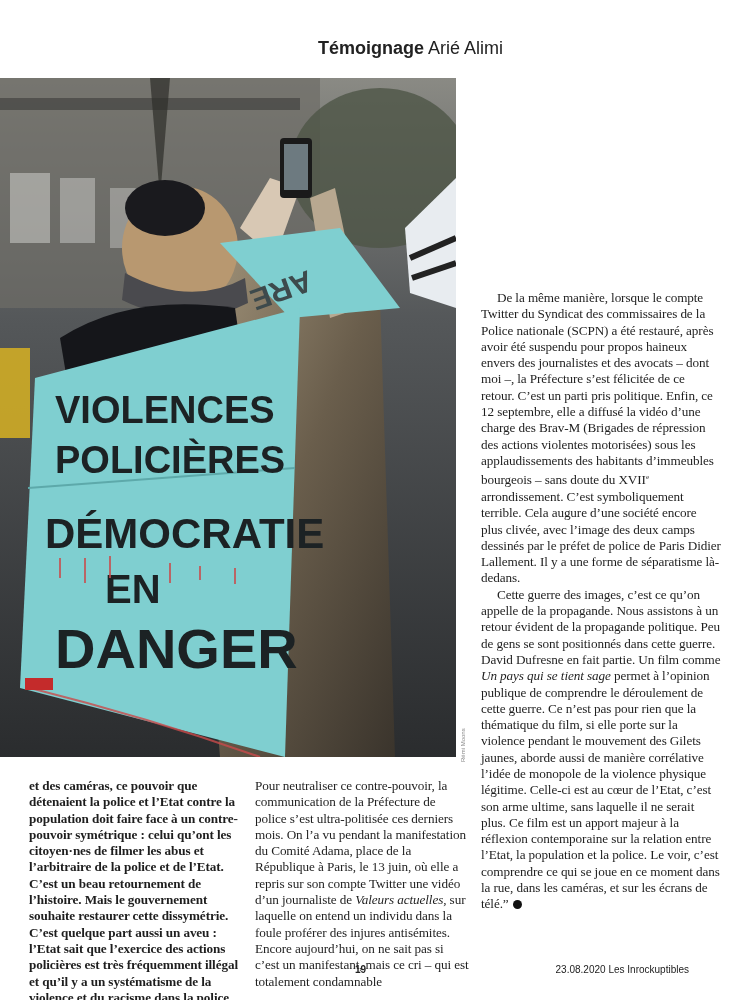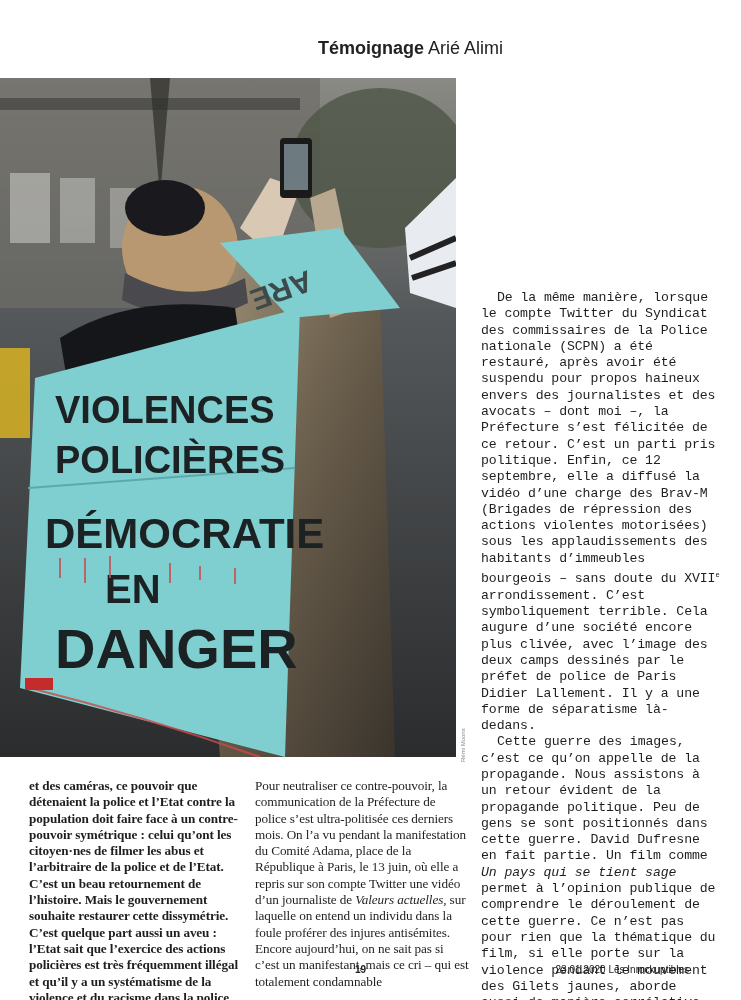"De la même manière, lorsque" .col p.indent { font-family: Liberation Mono, monospace -> none }
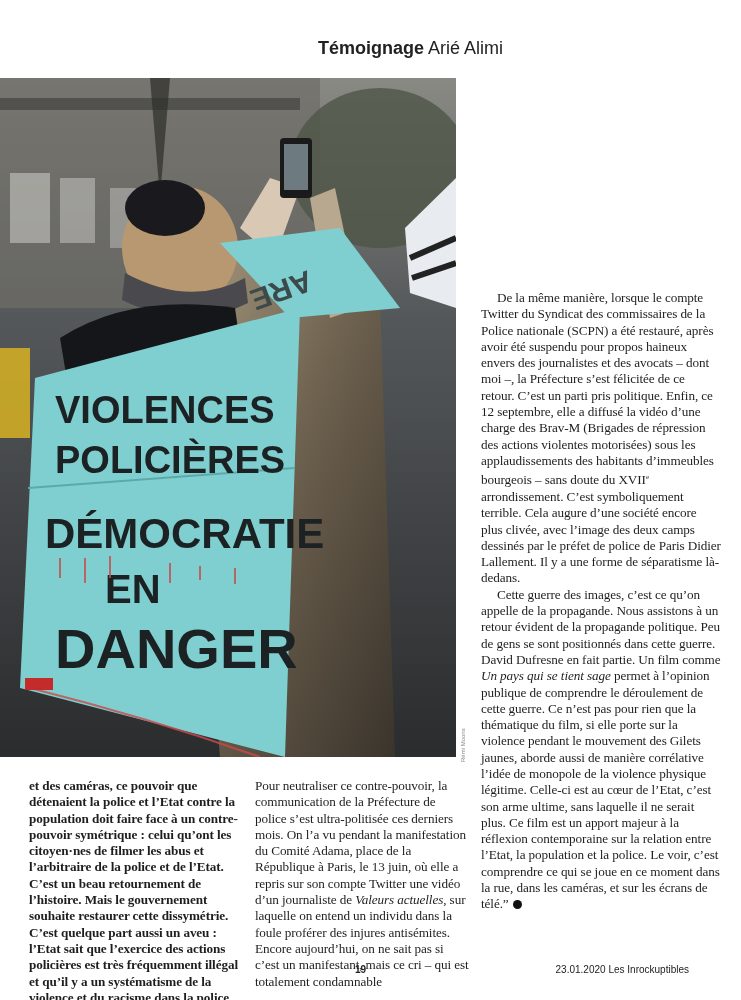"23.01.2020" span { text: 23.01.2020 -> 23.08.2020 }
